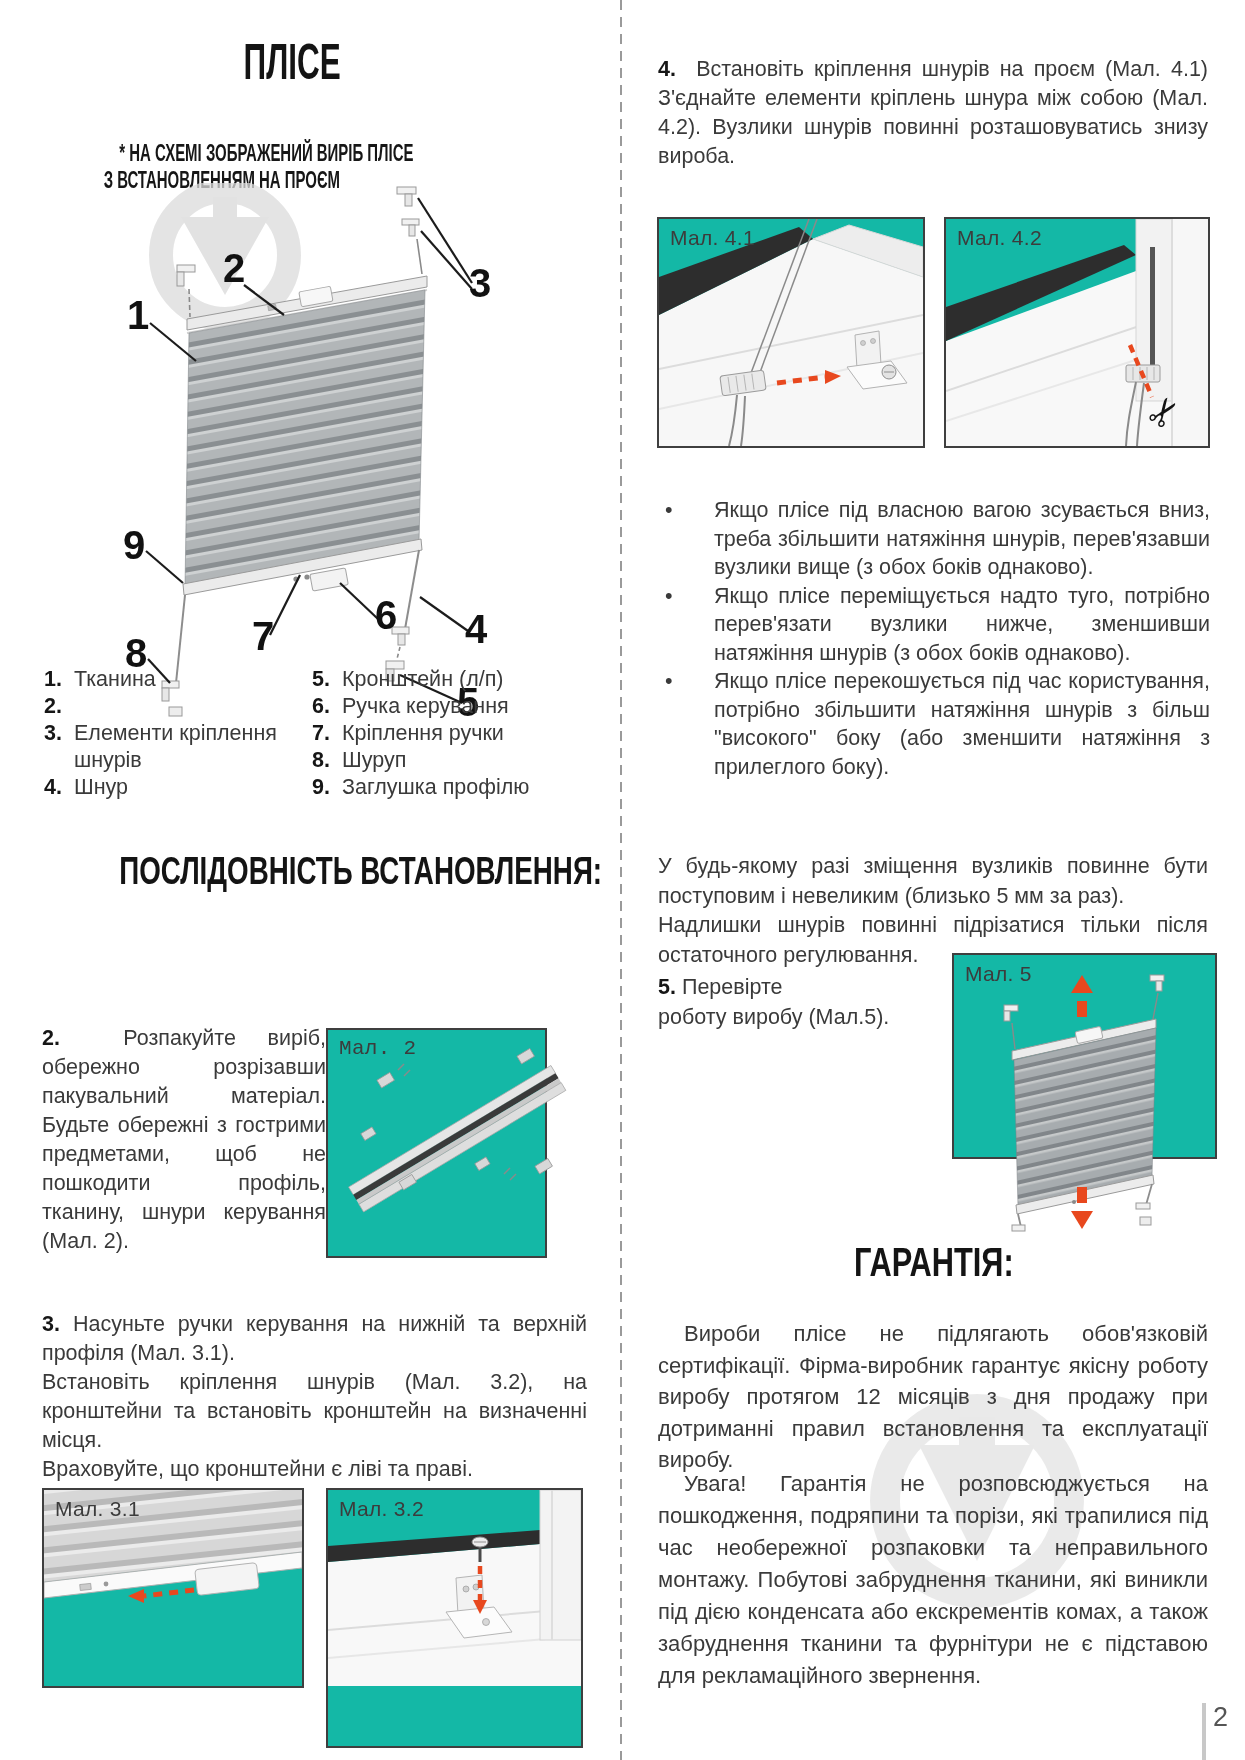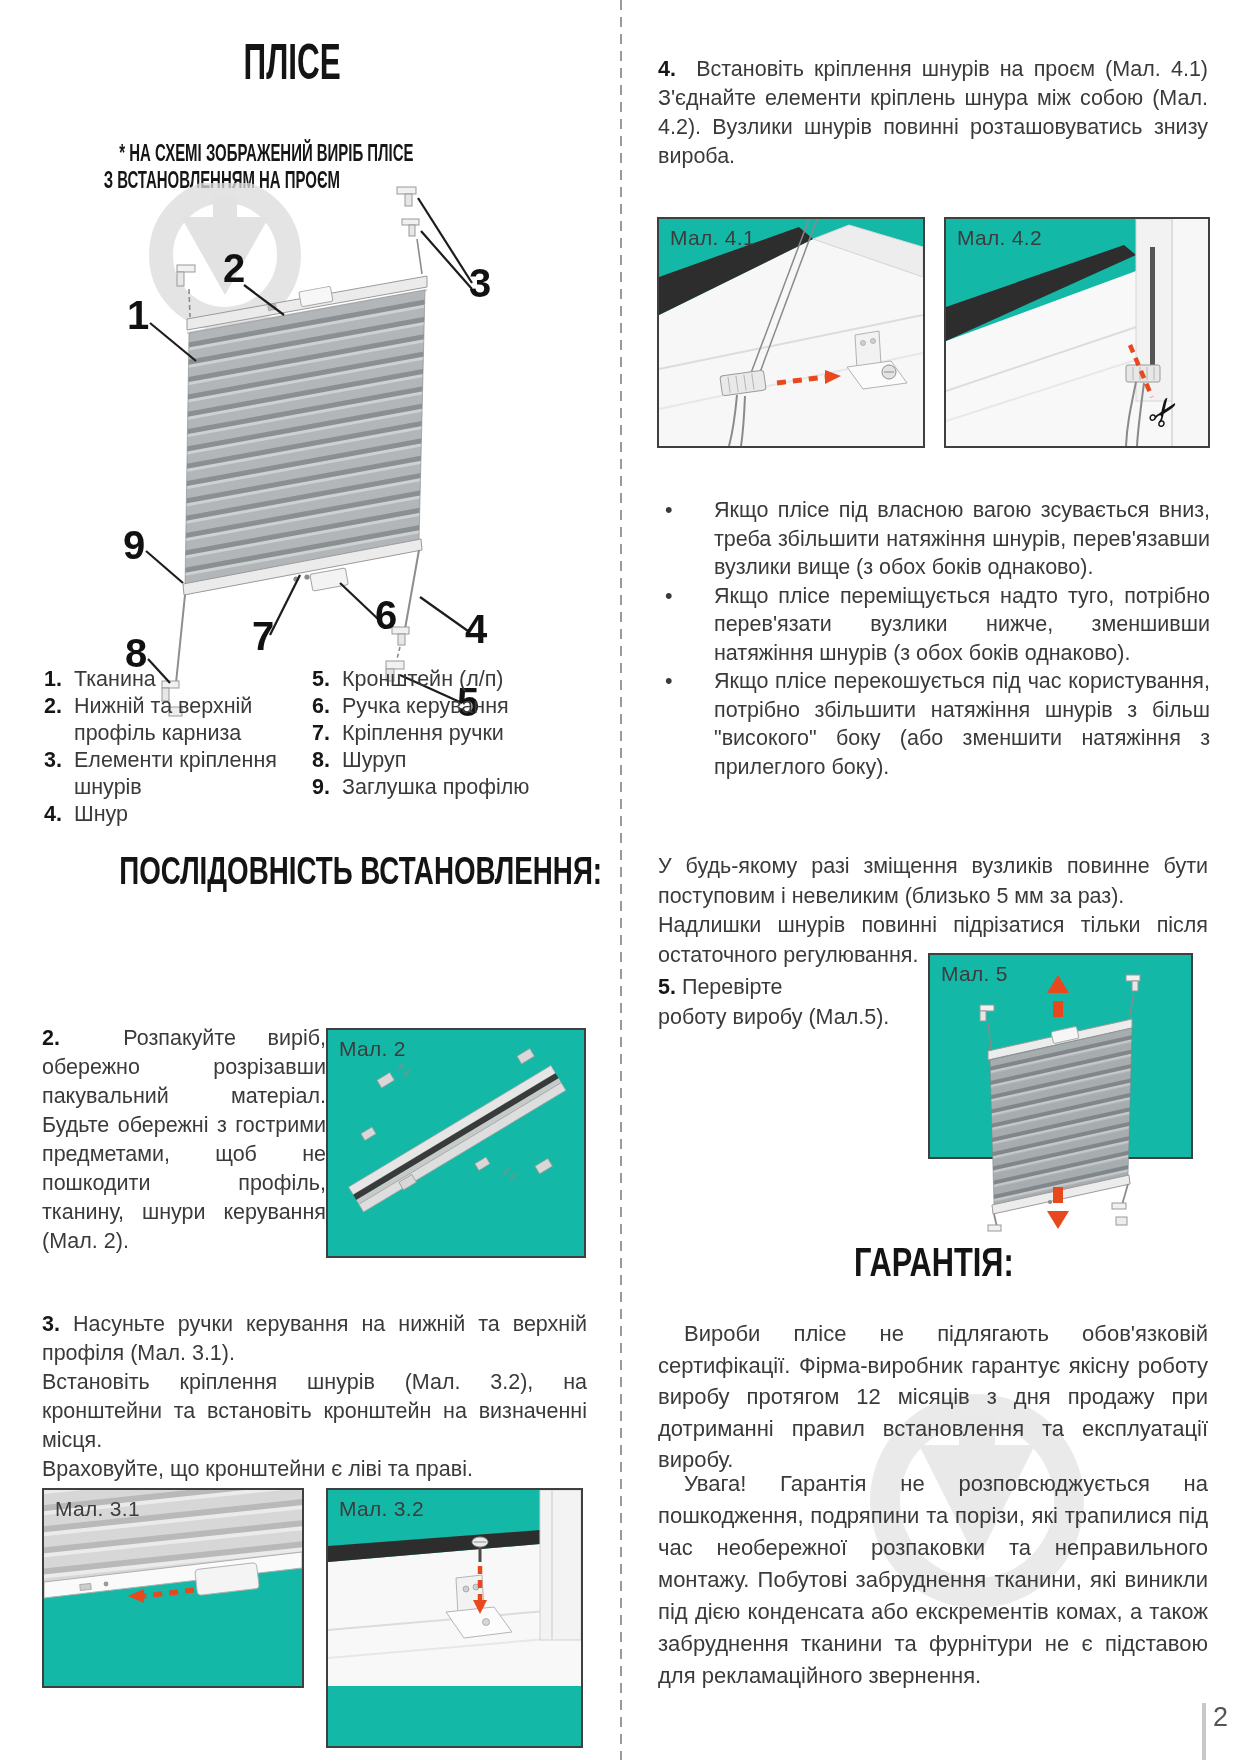"Нижній та верхній профіль карниза" span { html: <span>Нижній та верхній профіль карниза</span> -> none }
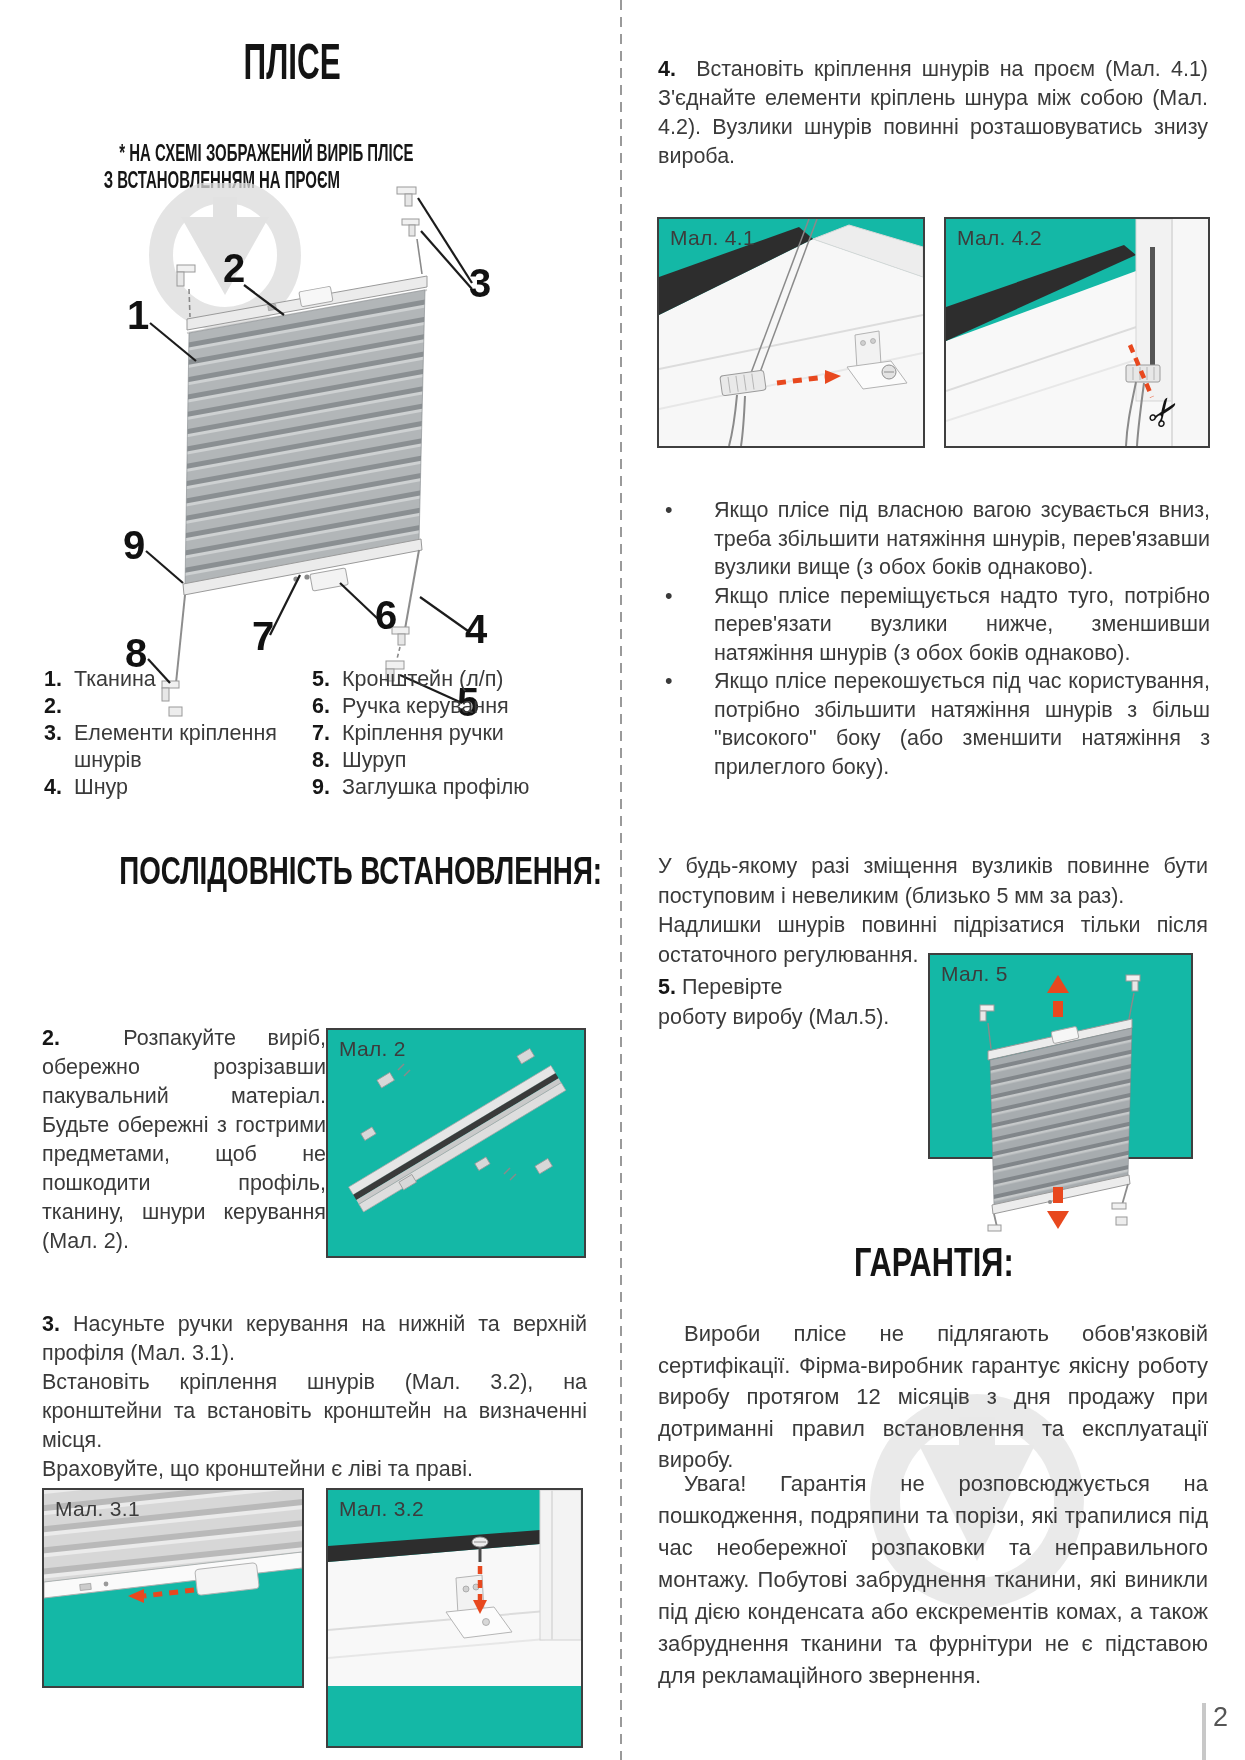"Мал. 5" div.fig { left: 928px -> 952px }
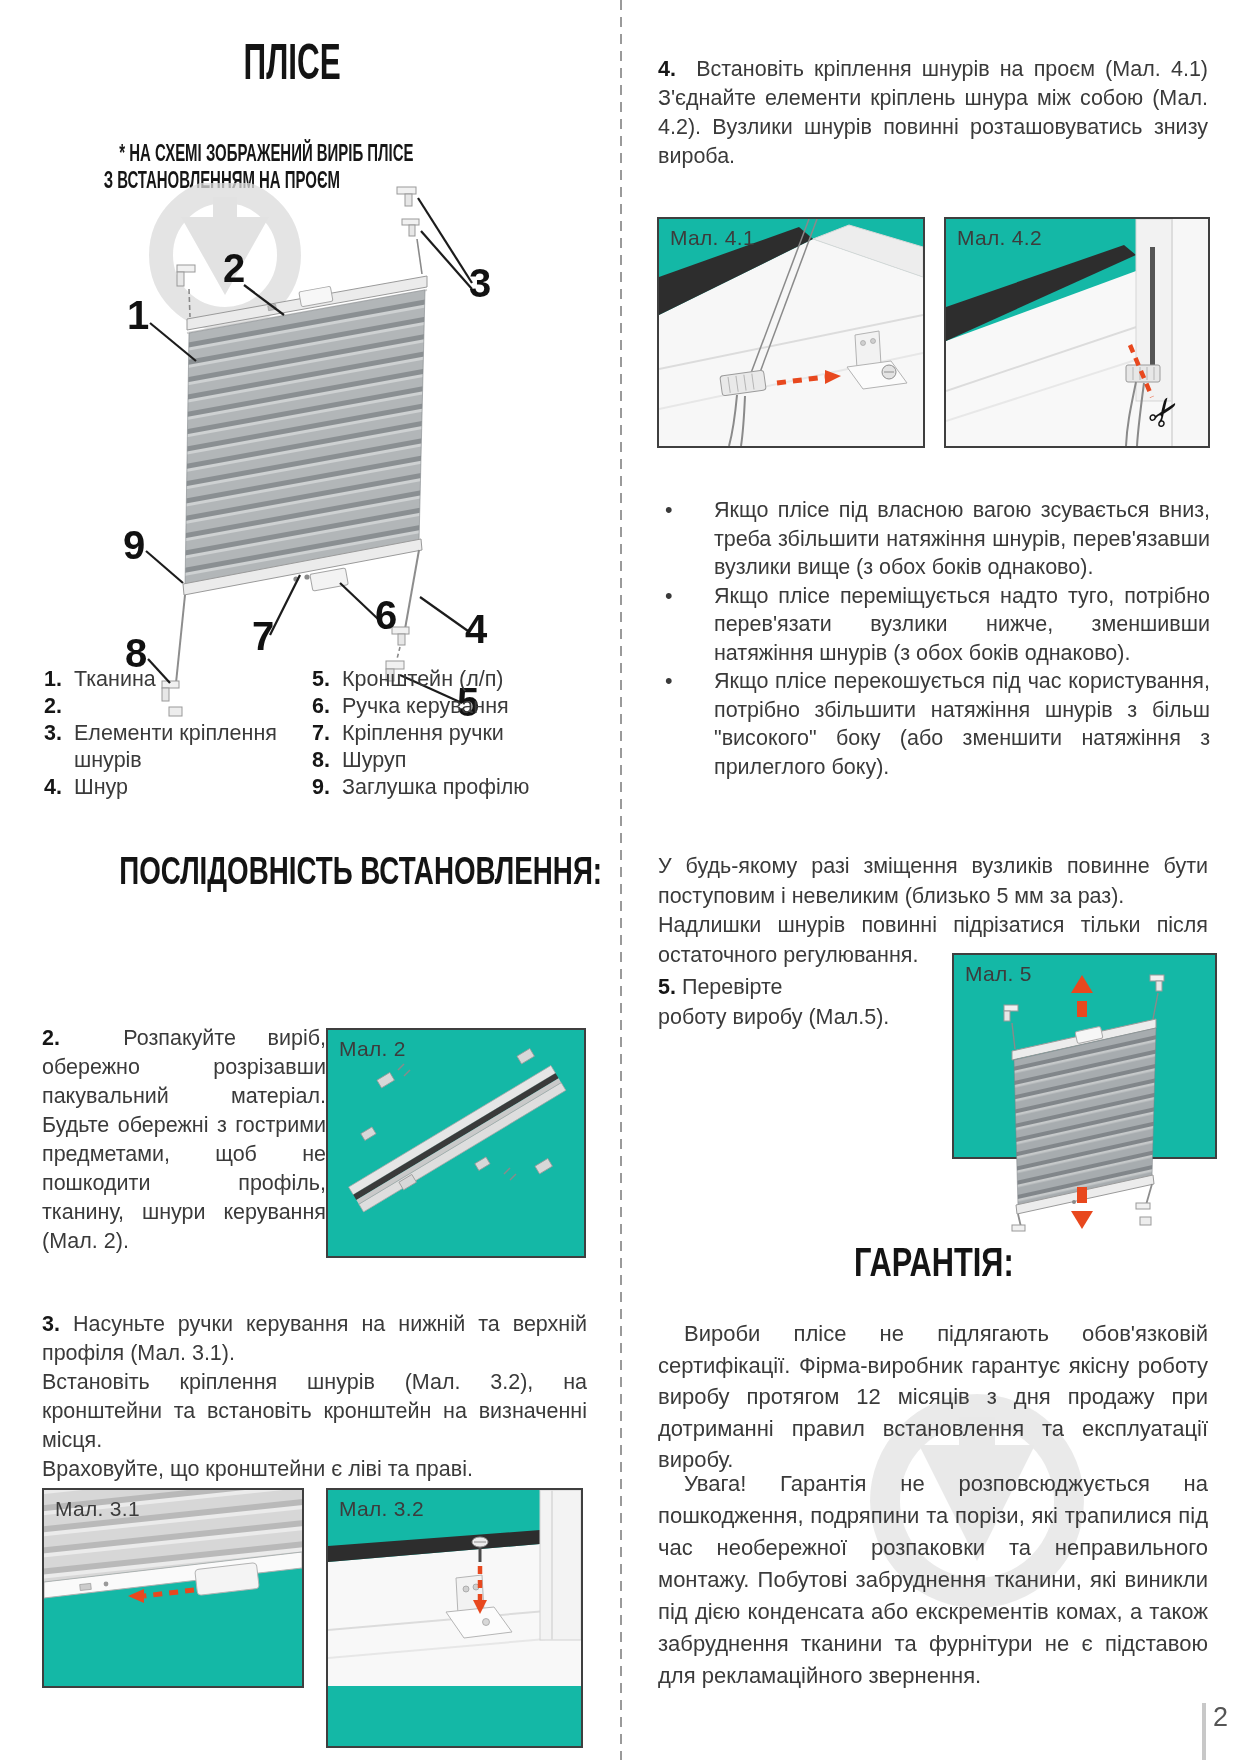"Мал. 2" div.fig { font-family: none -> Liberation Mono, monospace; width: 260px -> 221px }
